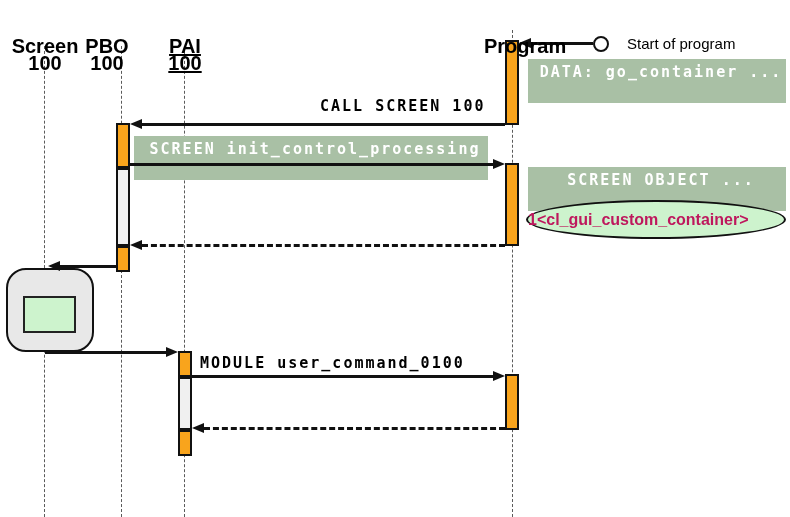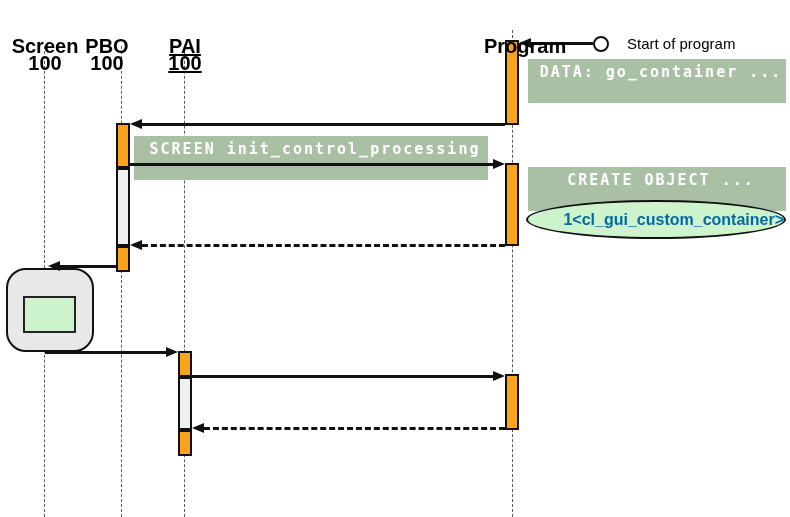"CALL SCREEN 100" div.mono-black { html: none -> <div>CALL SCREEN 100</div> }
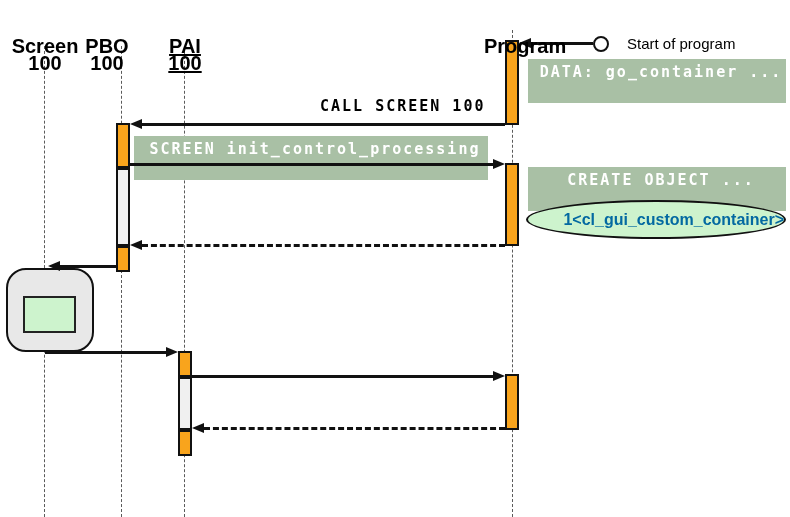"CREATE OBJECT ..." div.note { text: CREATE -> SCREEN }
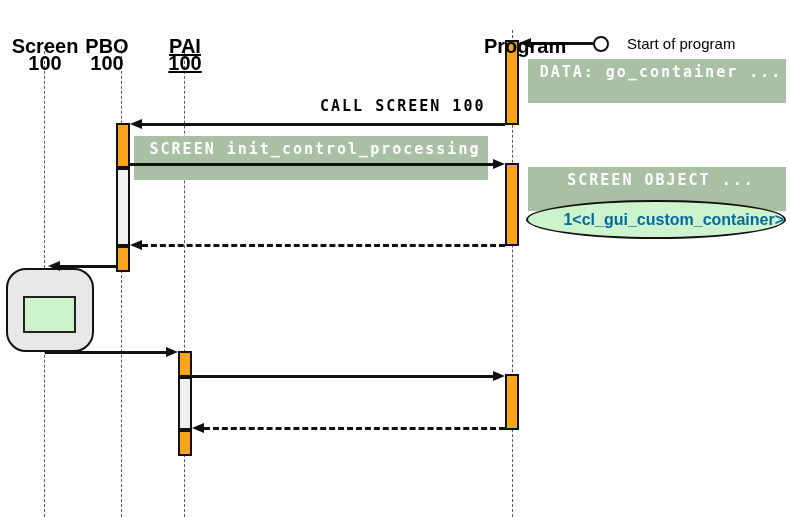"1<cl_gui_custom_container>" .ellipse { color: #0369a1 -> #be185d; text-align: right -> left }
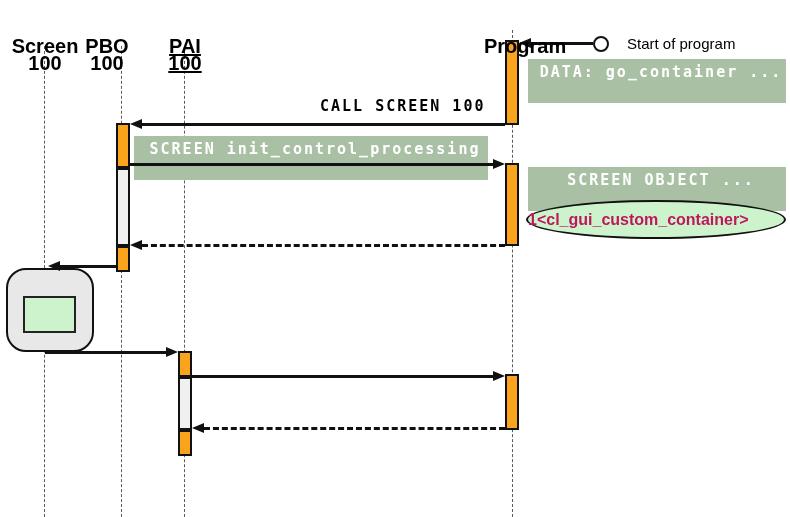"MODULE user_command_0100" div.mono-black { html: none -> <div>MODULE user_command_0100</div> }
